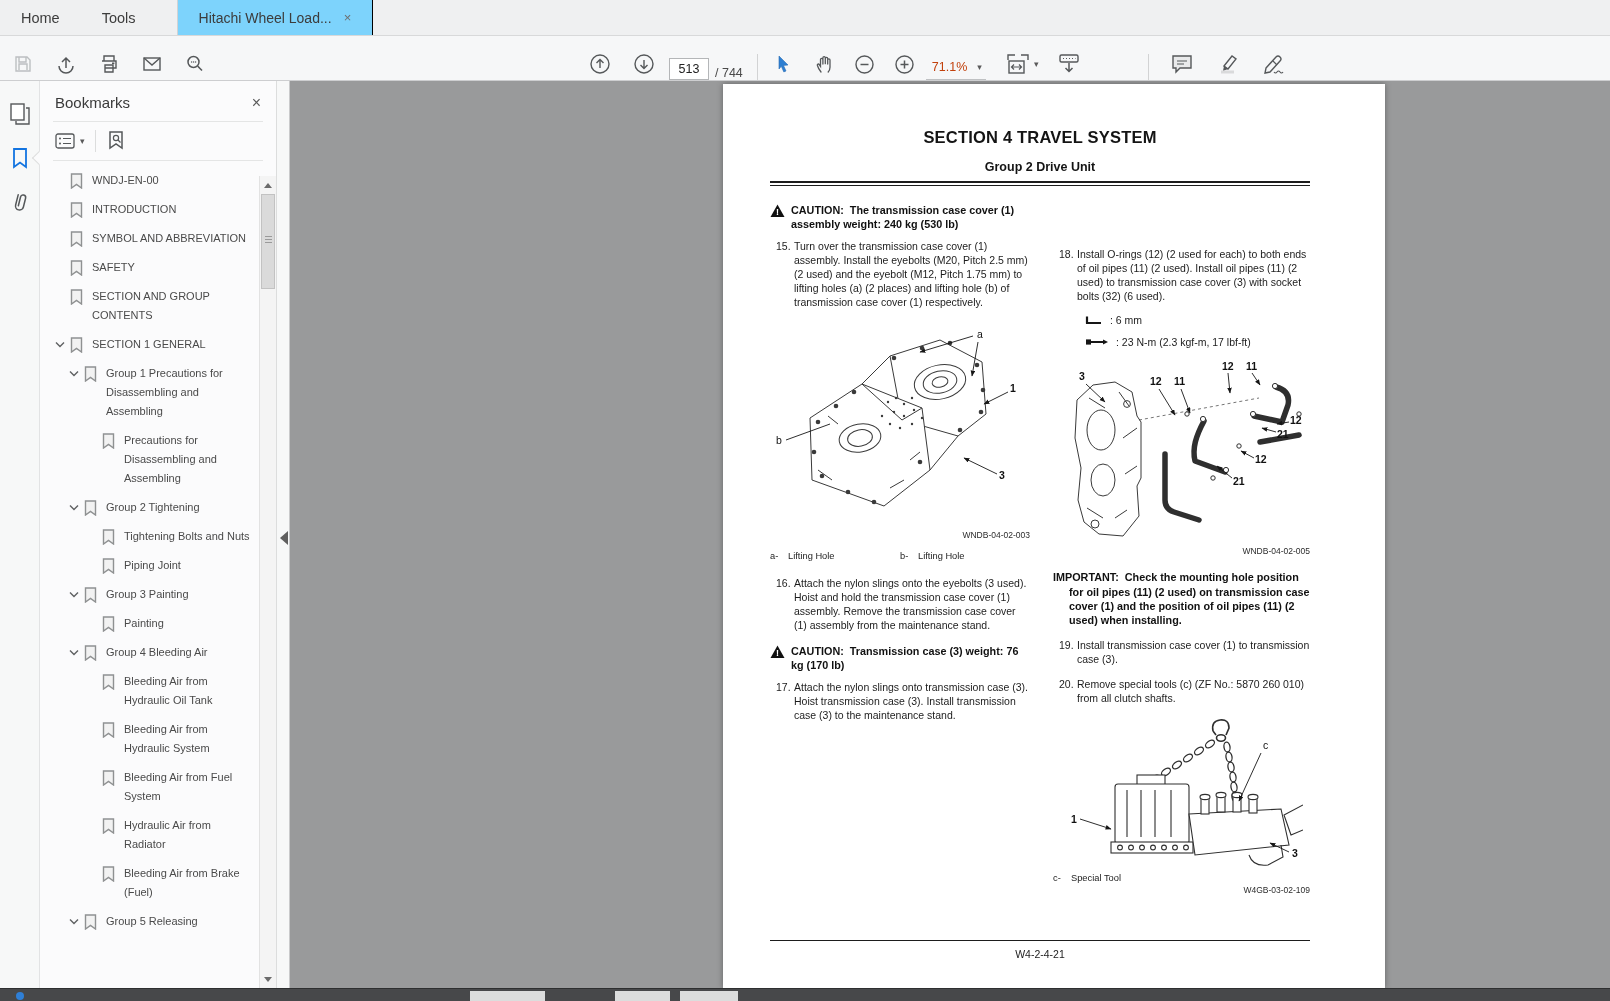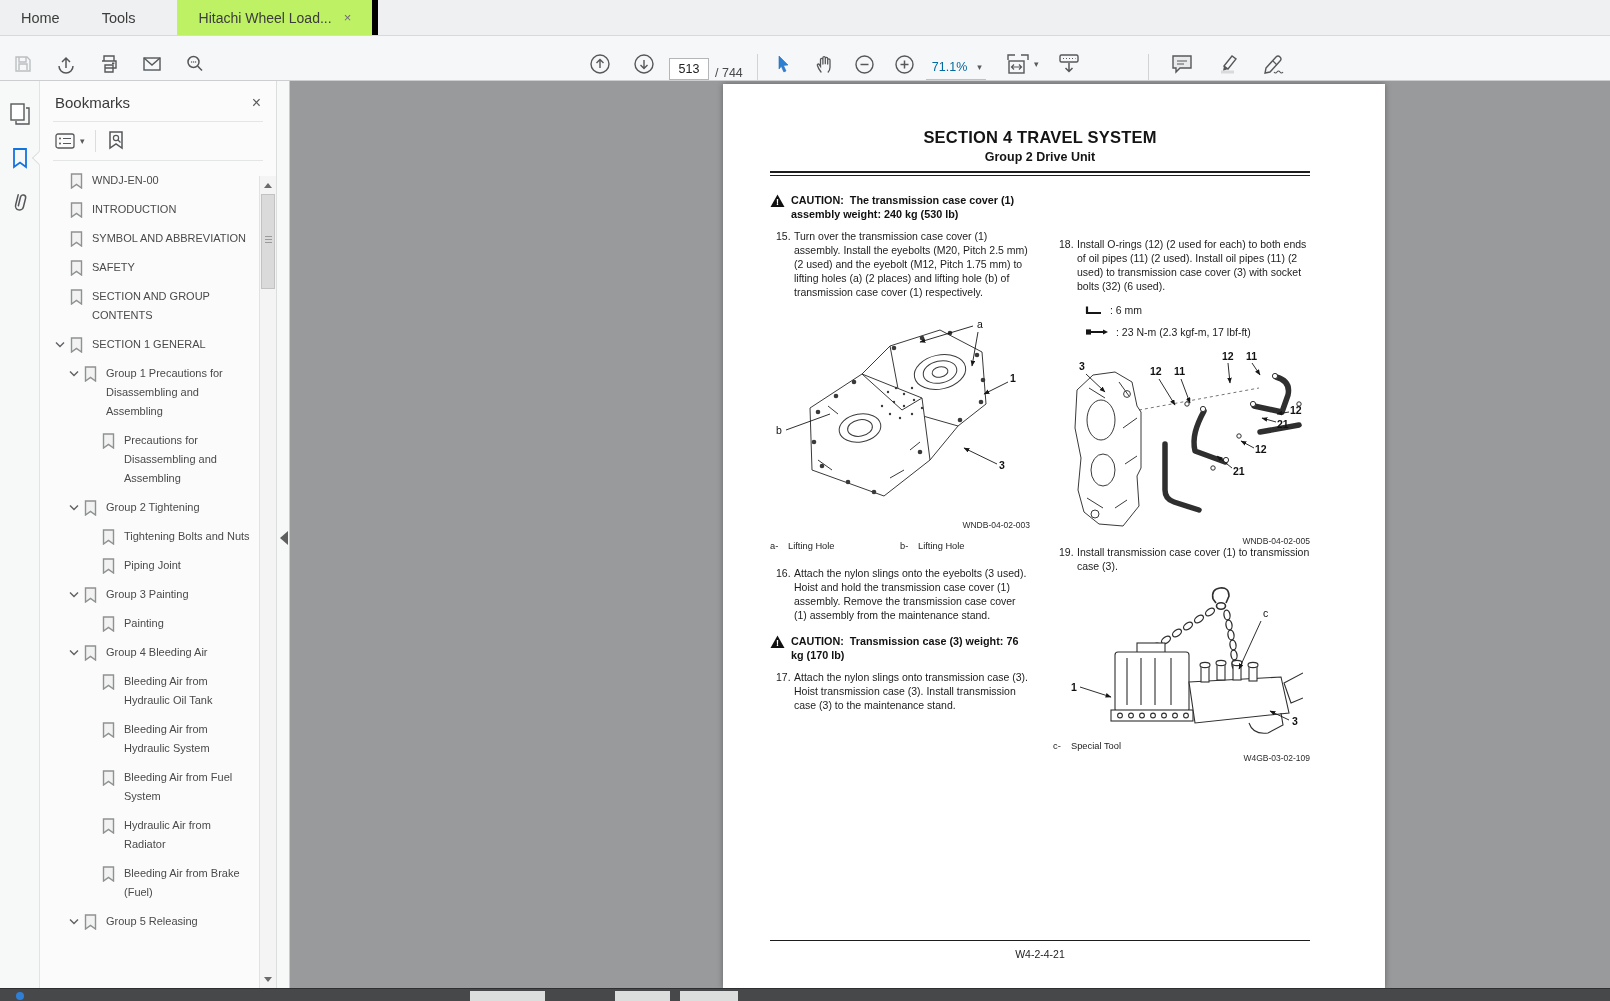"Hitachi Wheel Load..." .tab-doc { background: #bef264 -> #7dd3fc; border-right: 6px solid #000000 -> 1px solid #000000 }
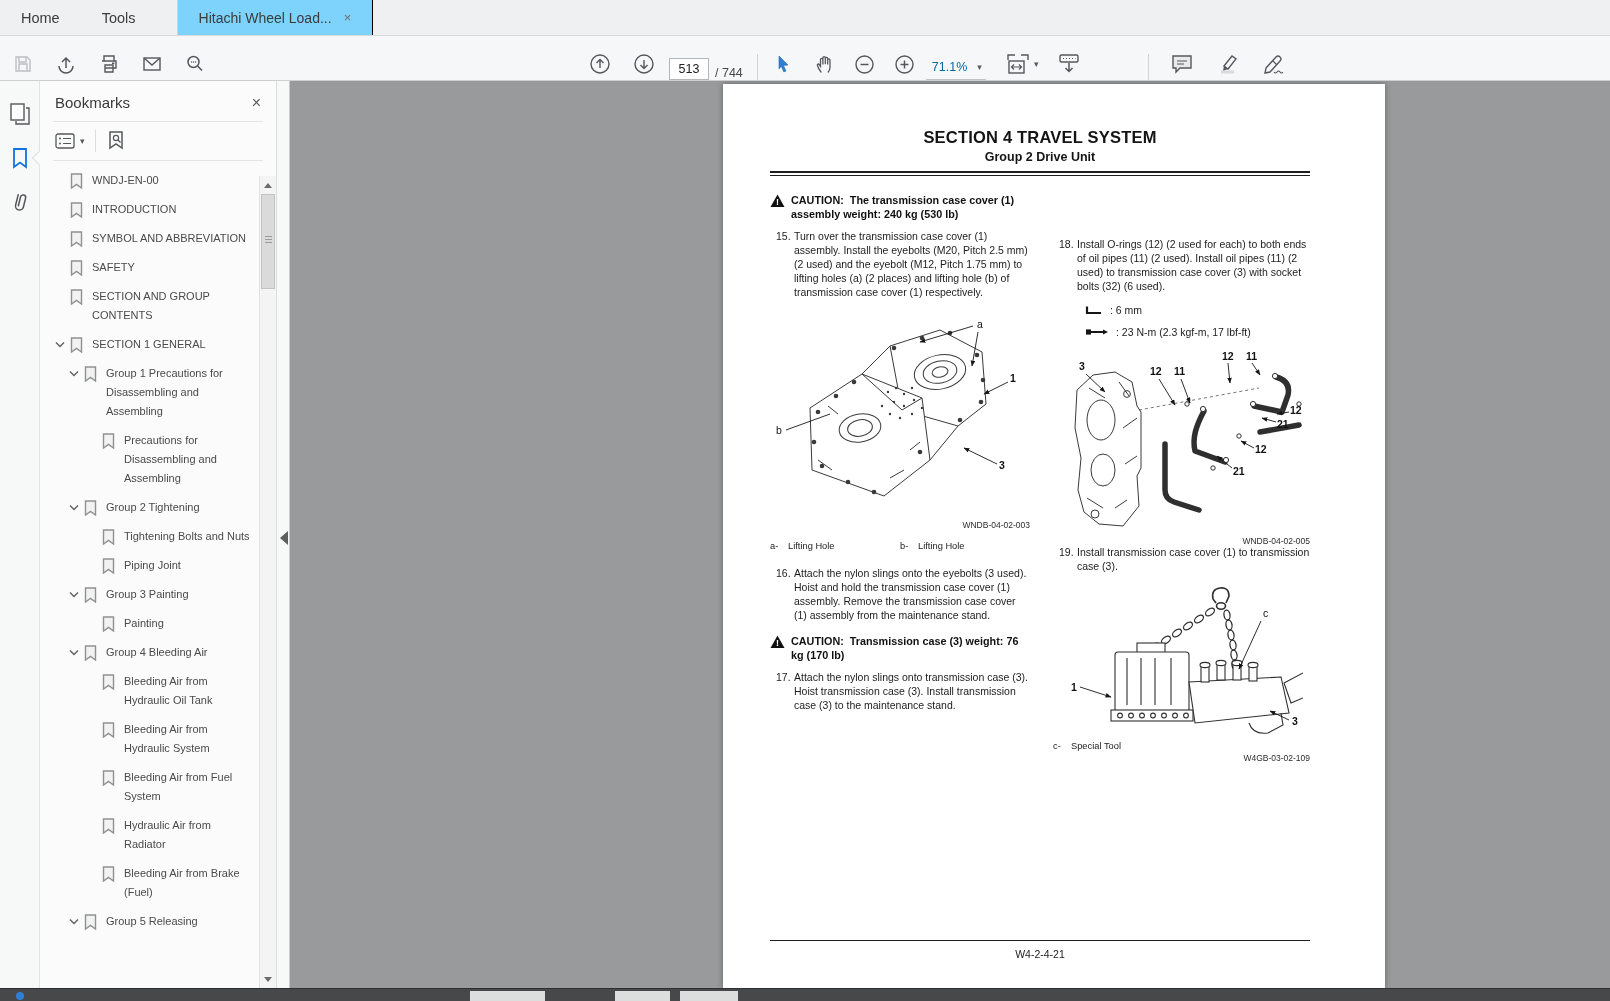"71.1%" .zoomval { color: #0369a1 -> #c2410c }
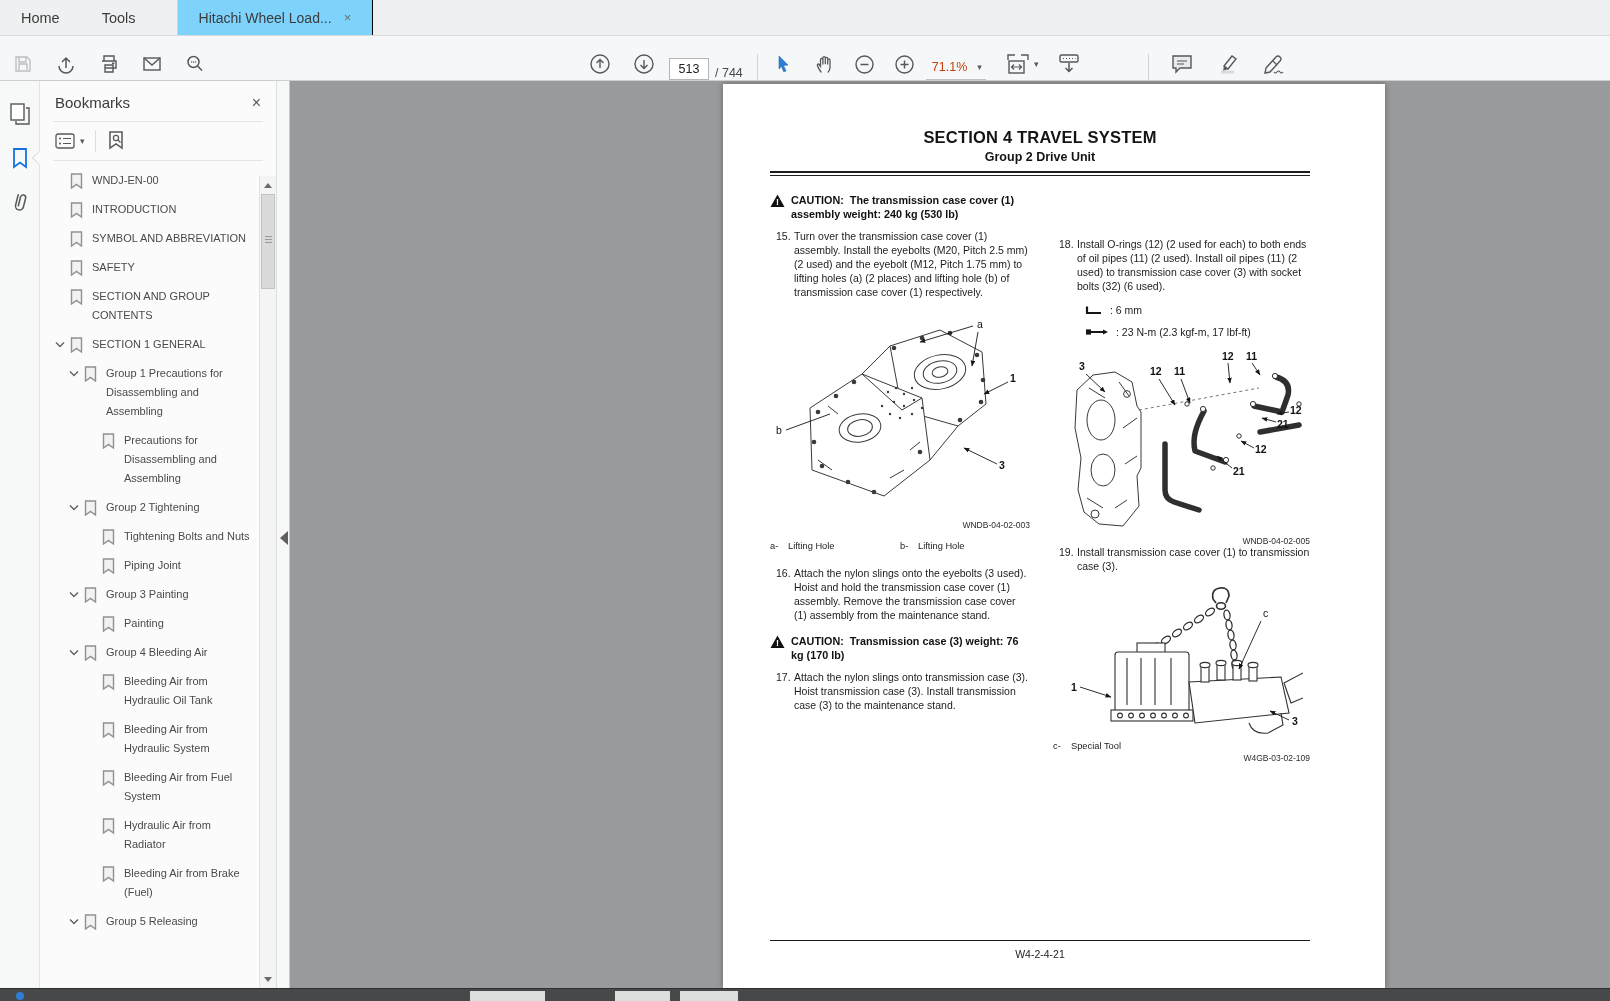"Group 2 Drive Unit" .grp-title { margin-top: 3px -> 13px }
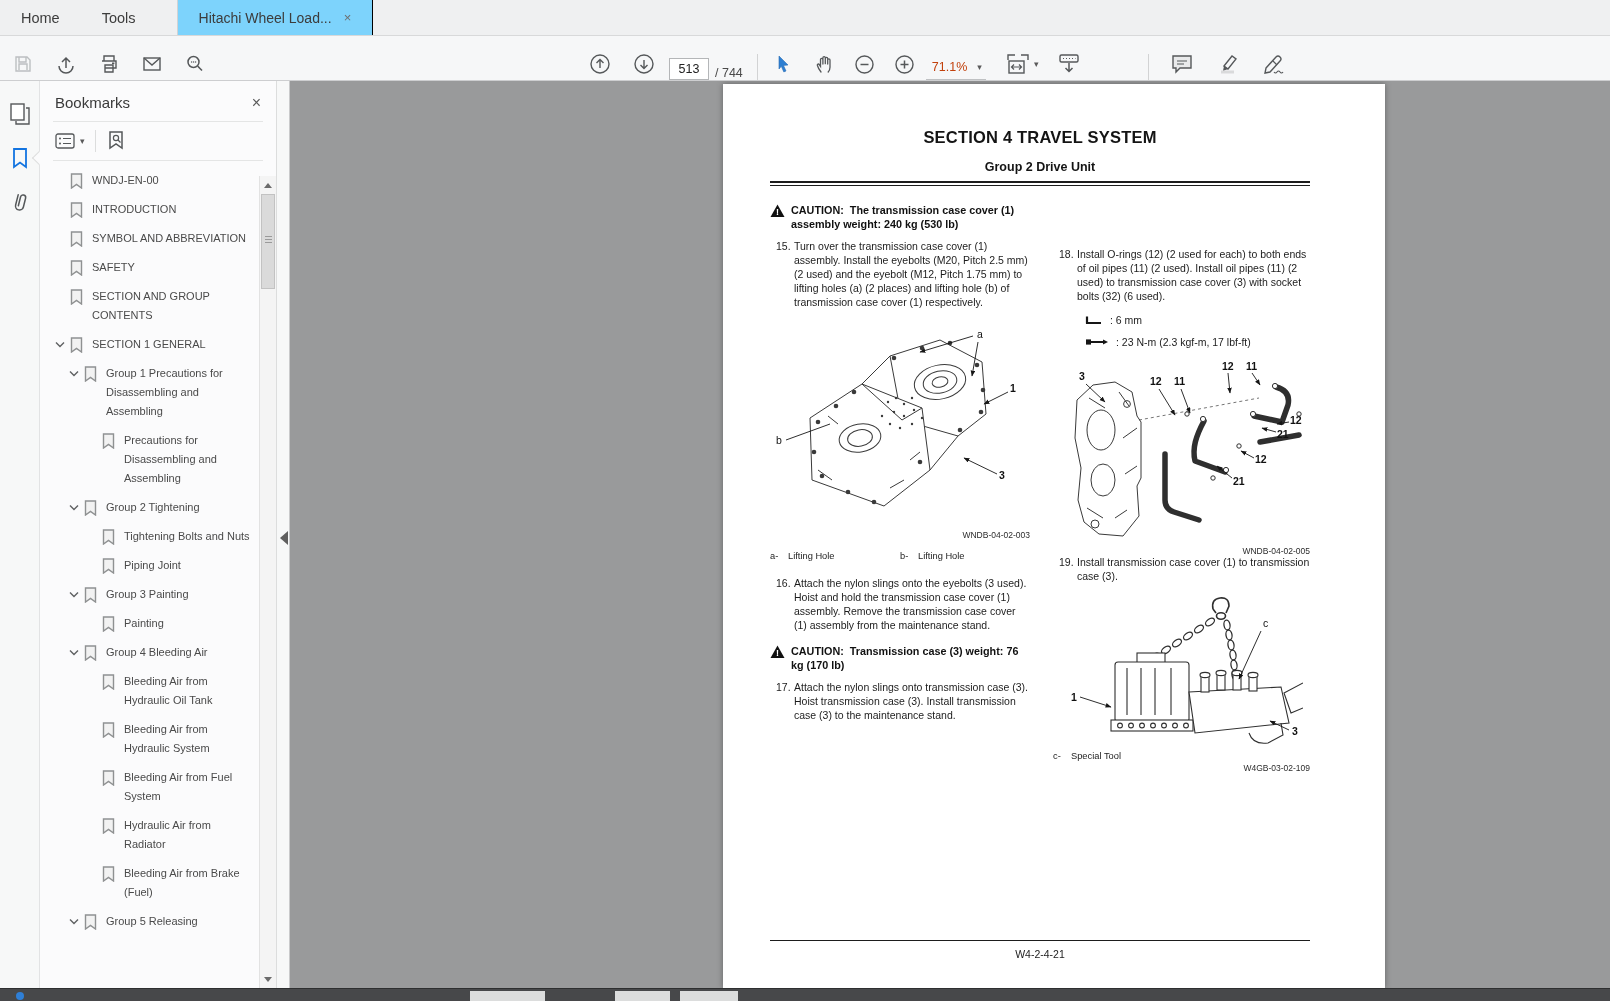"IMPORTANT: Check the mounting hole" div.important { html: none -> <div> <span>IMPORTANT:</span>&nbsp;&nbsp;<span>Check the mounting hole position for oil pipes (11) (2 used) on transmission case cover (1) and the position of oil pipes (11) (2 used) when installing.</span> </div> }
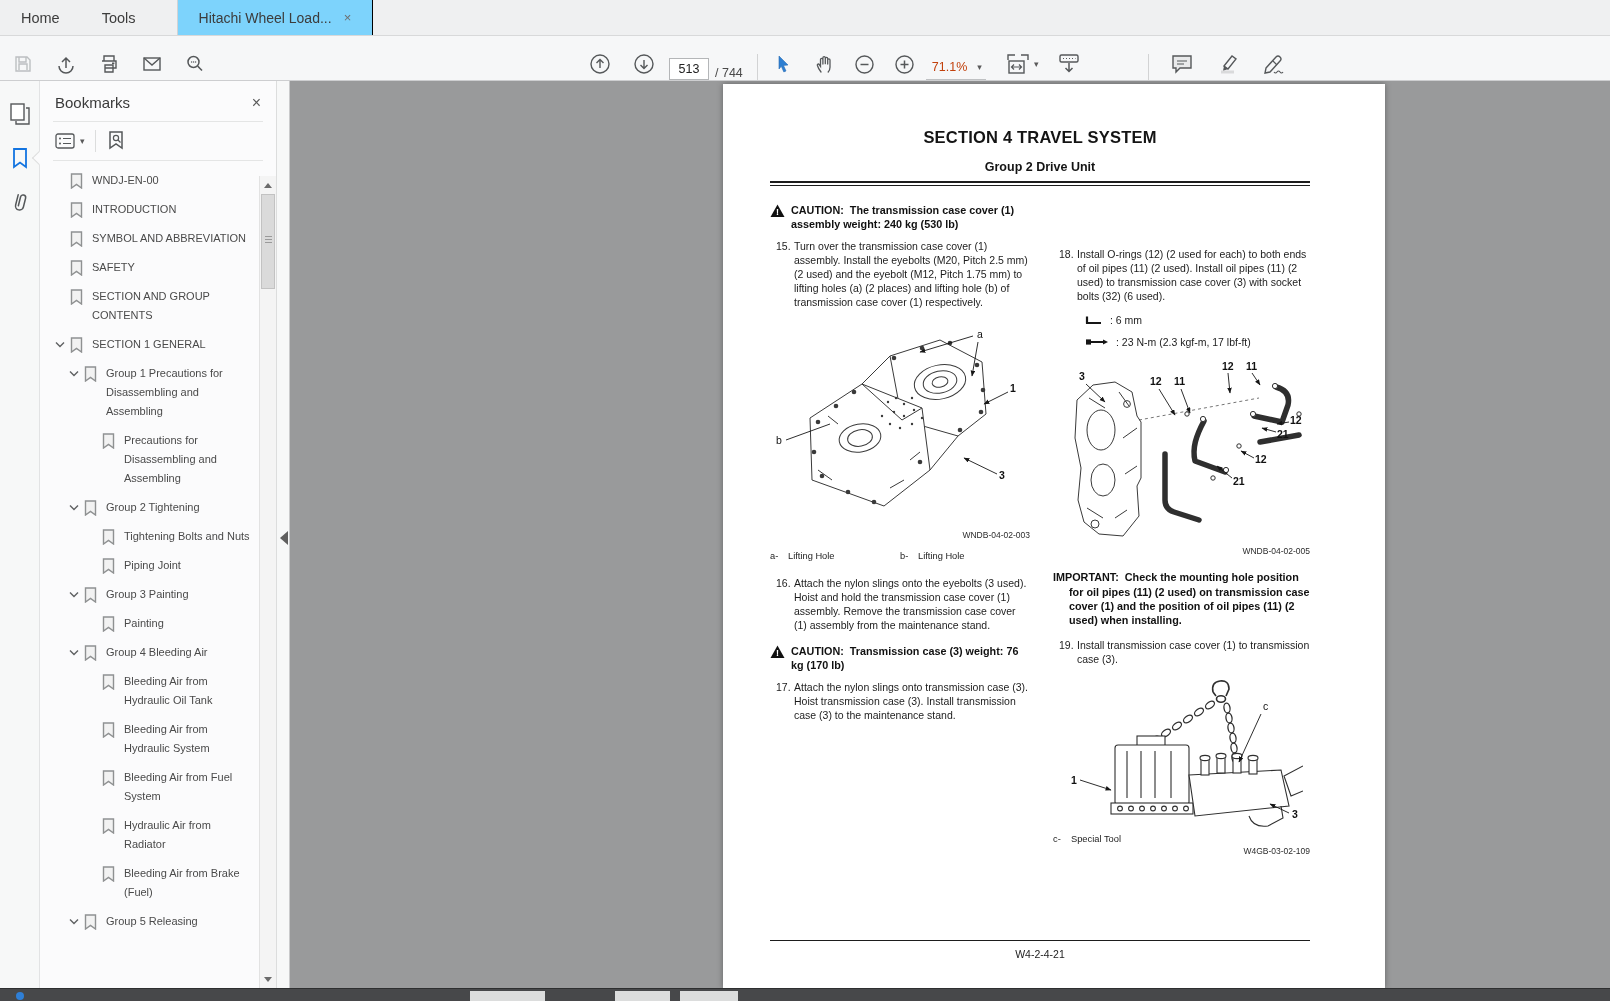"20." div.step { html: none -> <div> <span>20.</span> <span>Remove special tools (c) (ZF No.: 5870 260 010) from all clutch shafts.</span> </div> }
